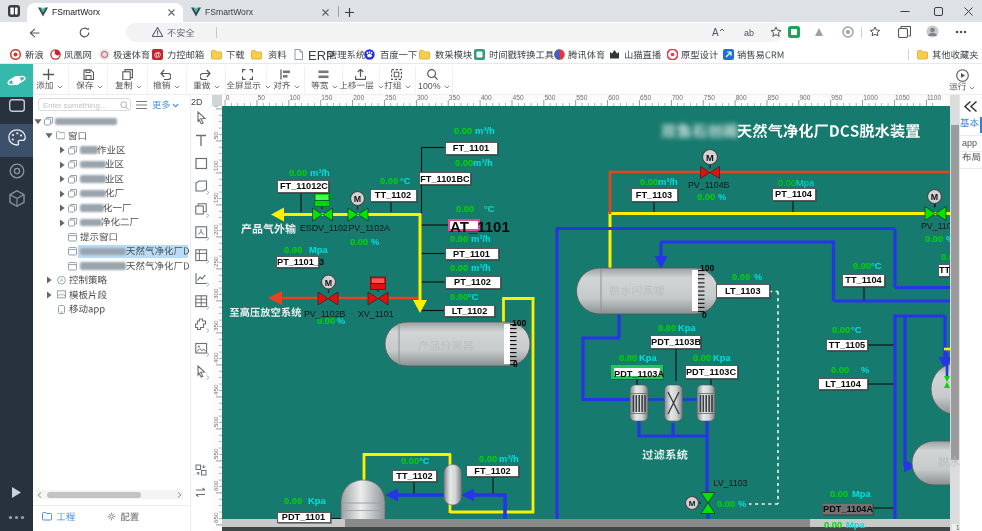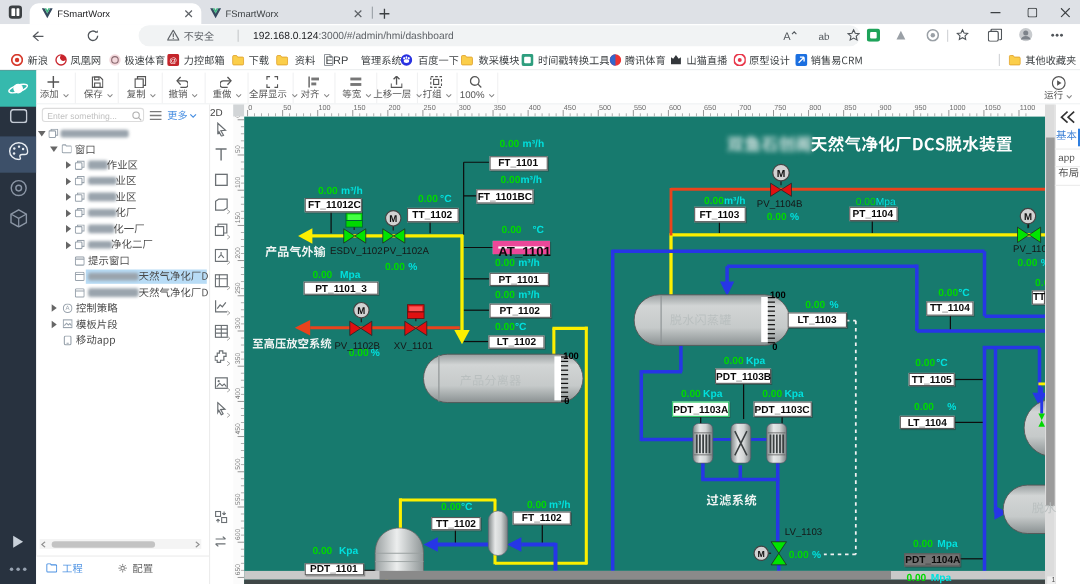"192.168.0.124:3000/#/admin/hmi/dashboard" div.a { html: <div>192.168.0.124<span>:3000/#/admin/hmi/dashboard</span></div> -> none }
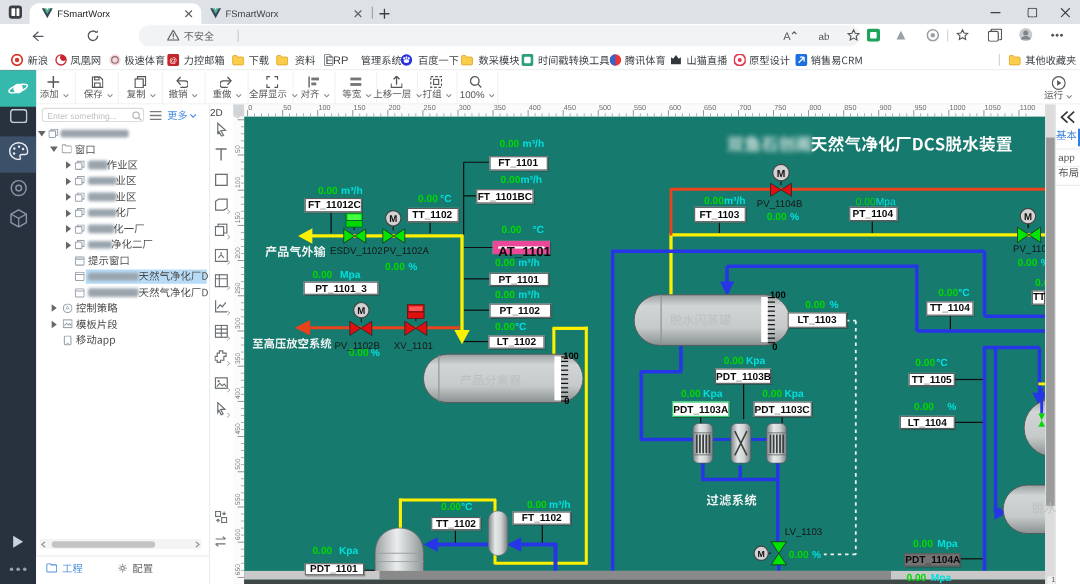"ERP" div.a { font-size: 10px -> 13px; left: 296px -> 308px }
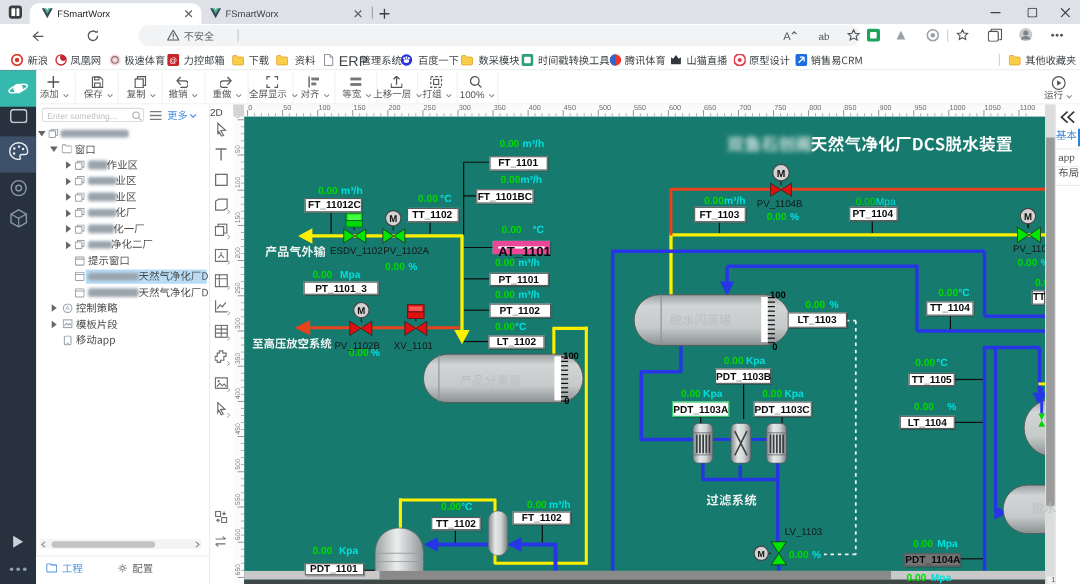"FT_1101BC" div.a { left: 433px -> 419px }
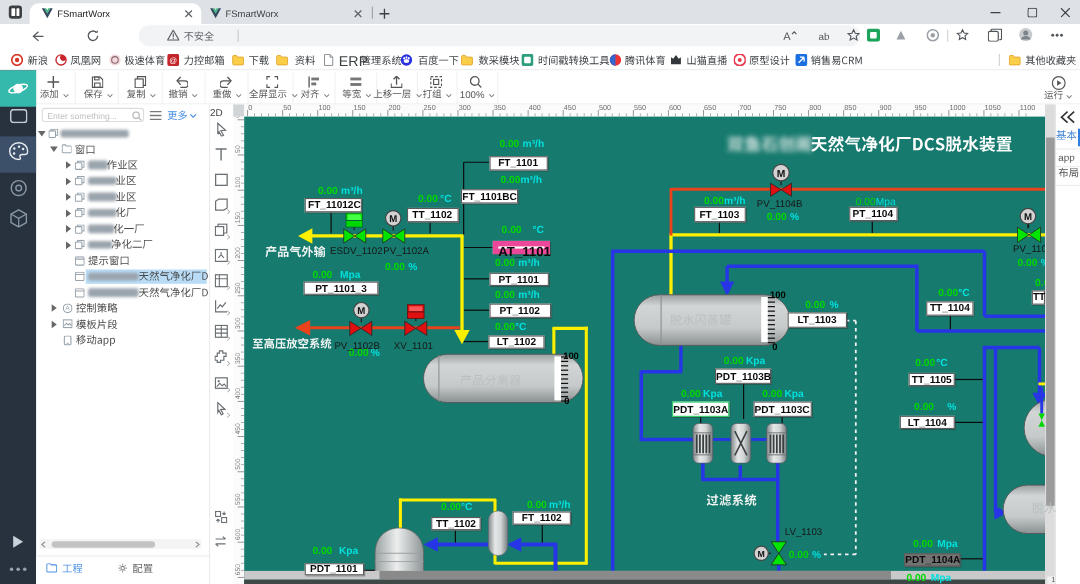"AT_1101" div.a { border: 5px solid #ec4899 -> 2px solid #ec4899; font-size: 12px -> 15px; width: 52.0px -> 32px }
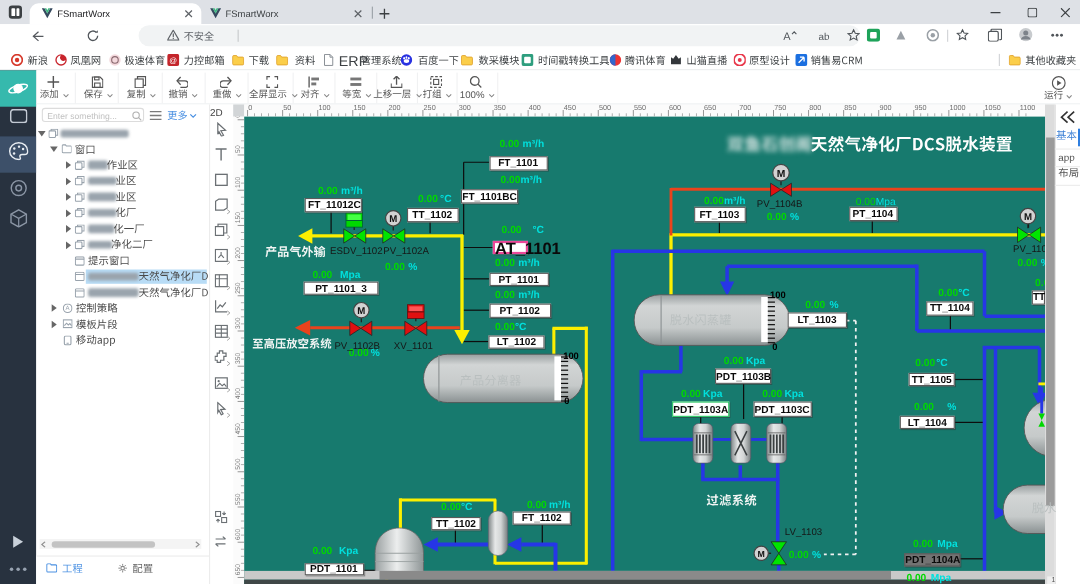"PT_1101_3" div.a { width: 68px -> 43px }
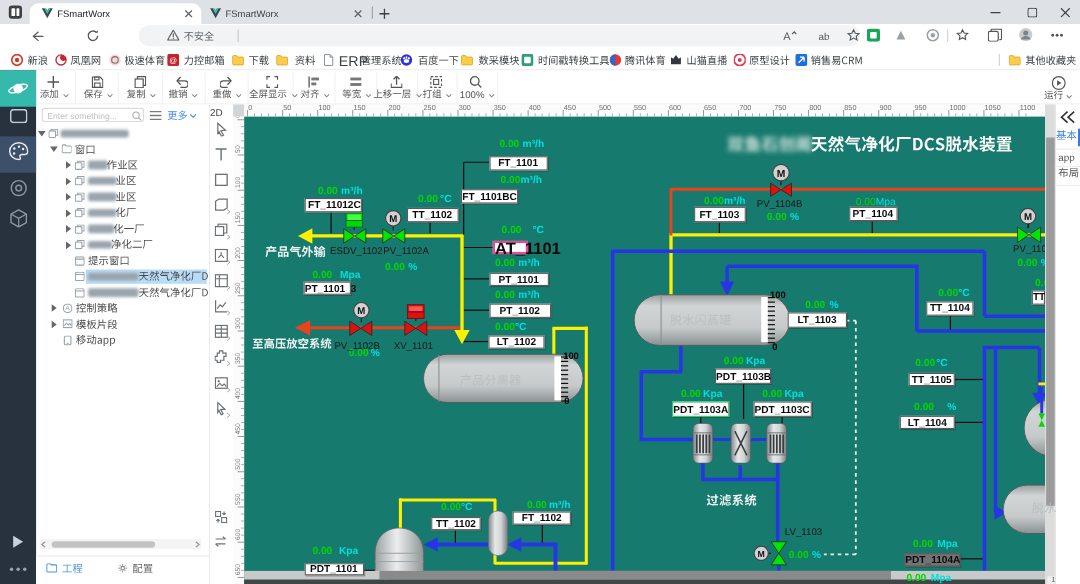"PDT_1103A" div.a { border: 1px solid #22c55e -> 3px solid #22c55e }
